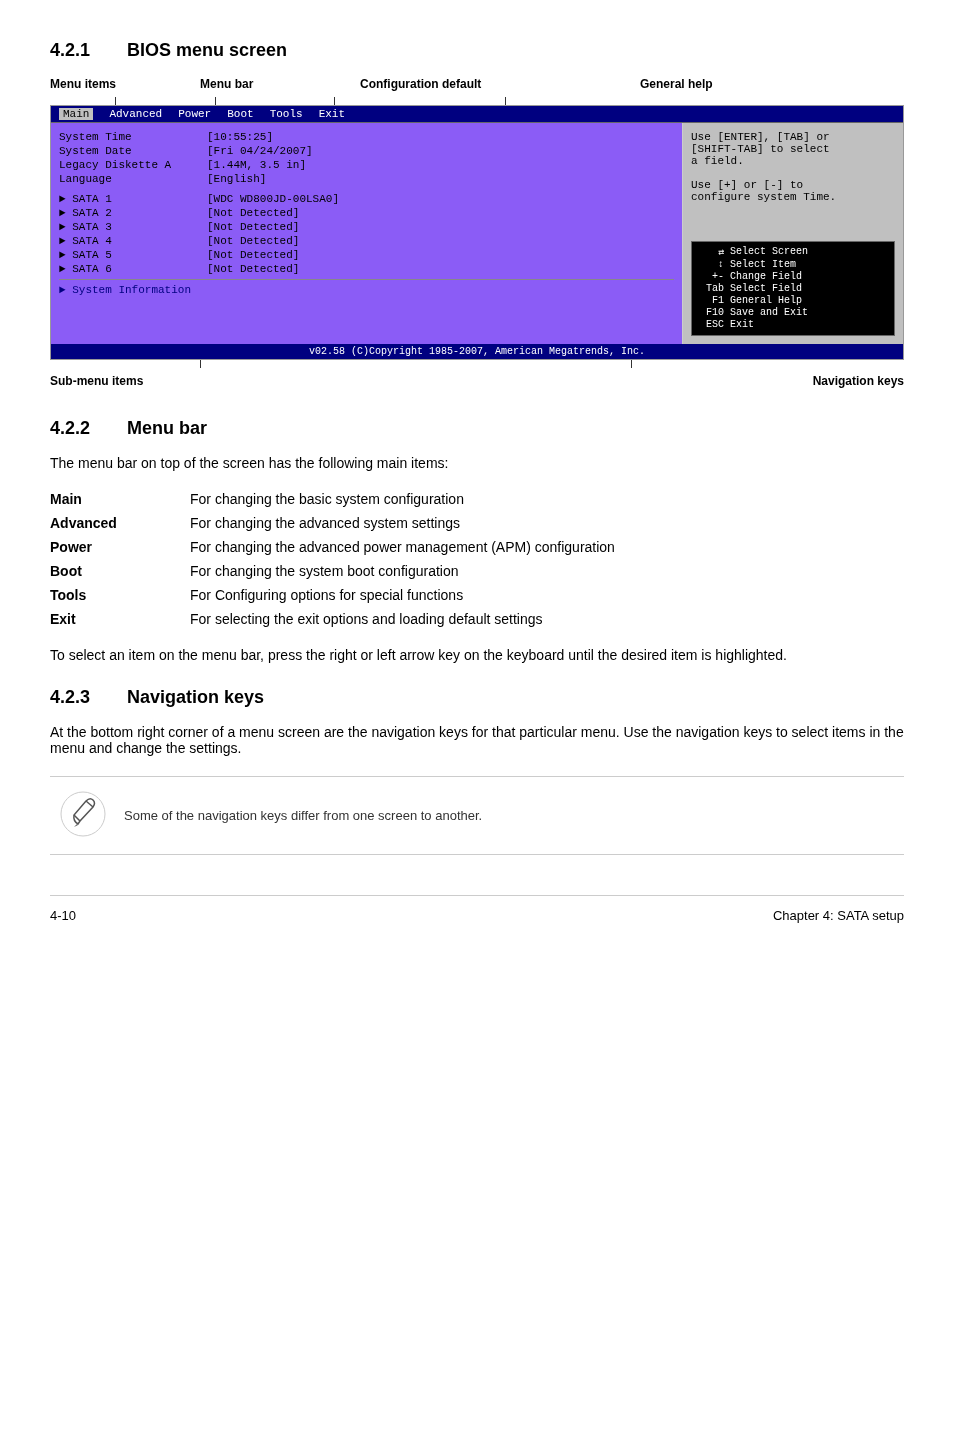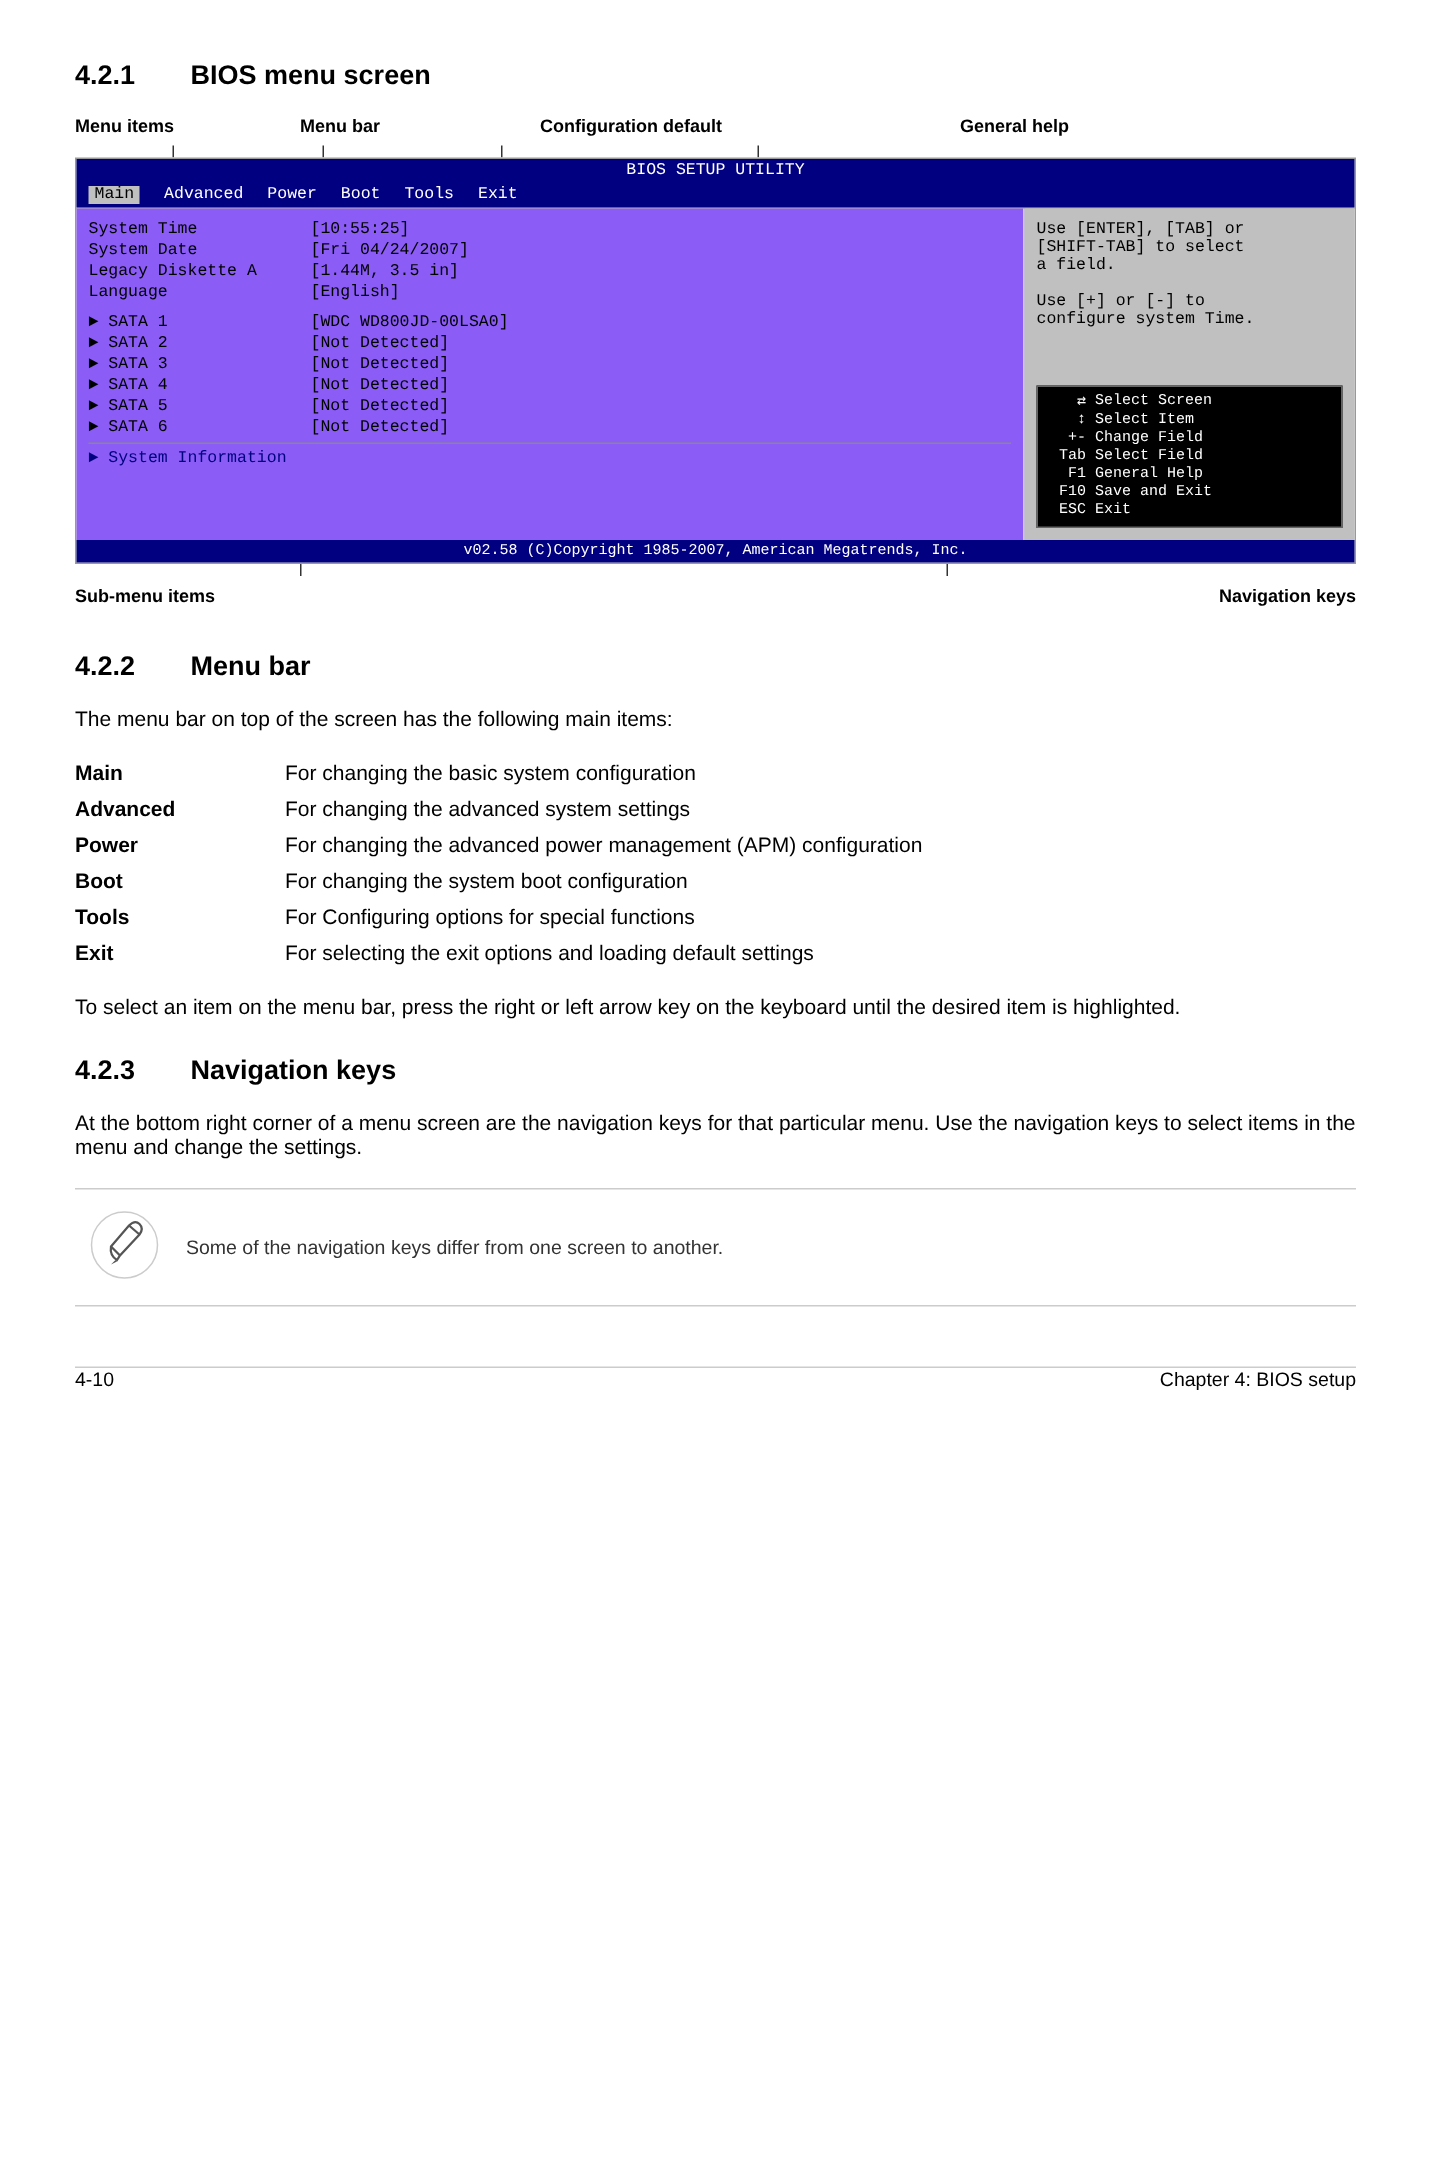"BIOS SETUP UTILITY" div.bios-title-bar { html: <div> <span>BIOS SETUP UTILITY</span> </div> -> none }
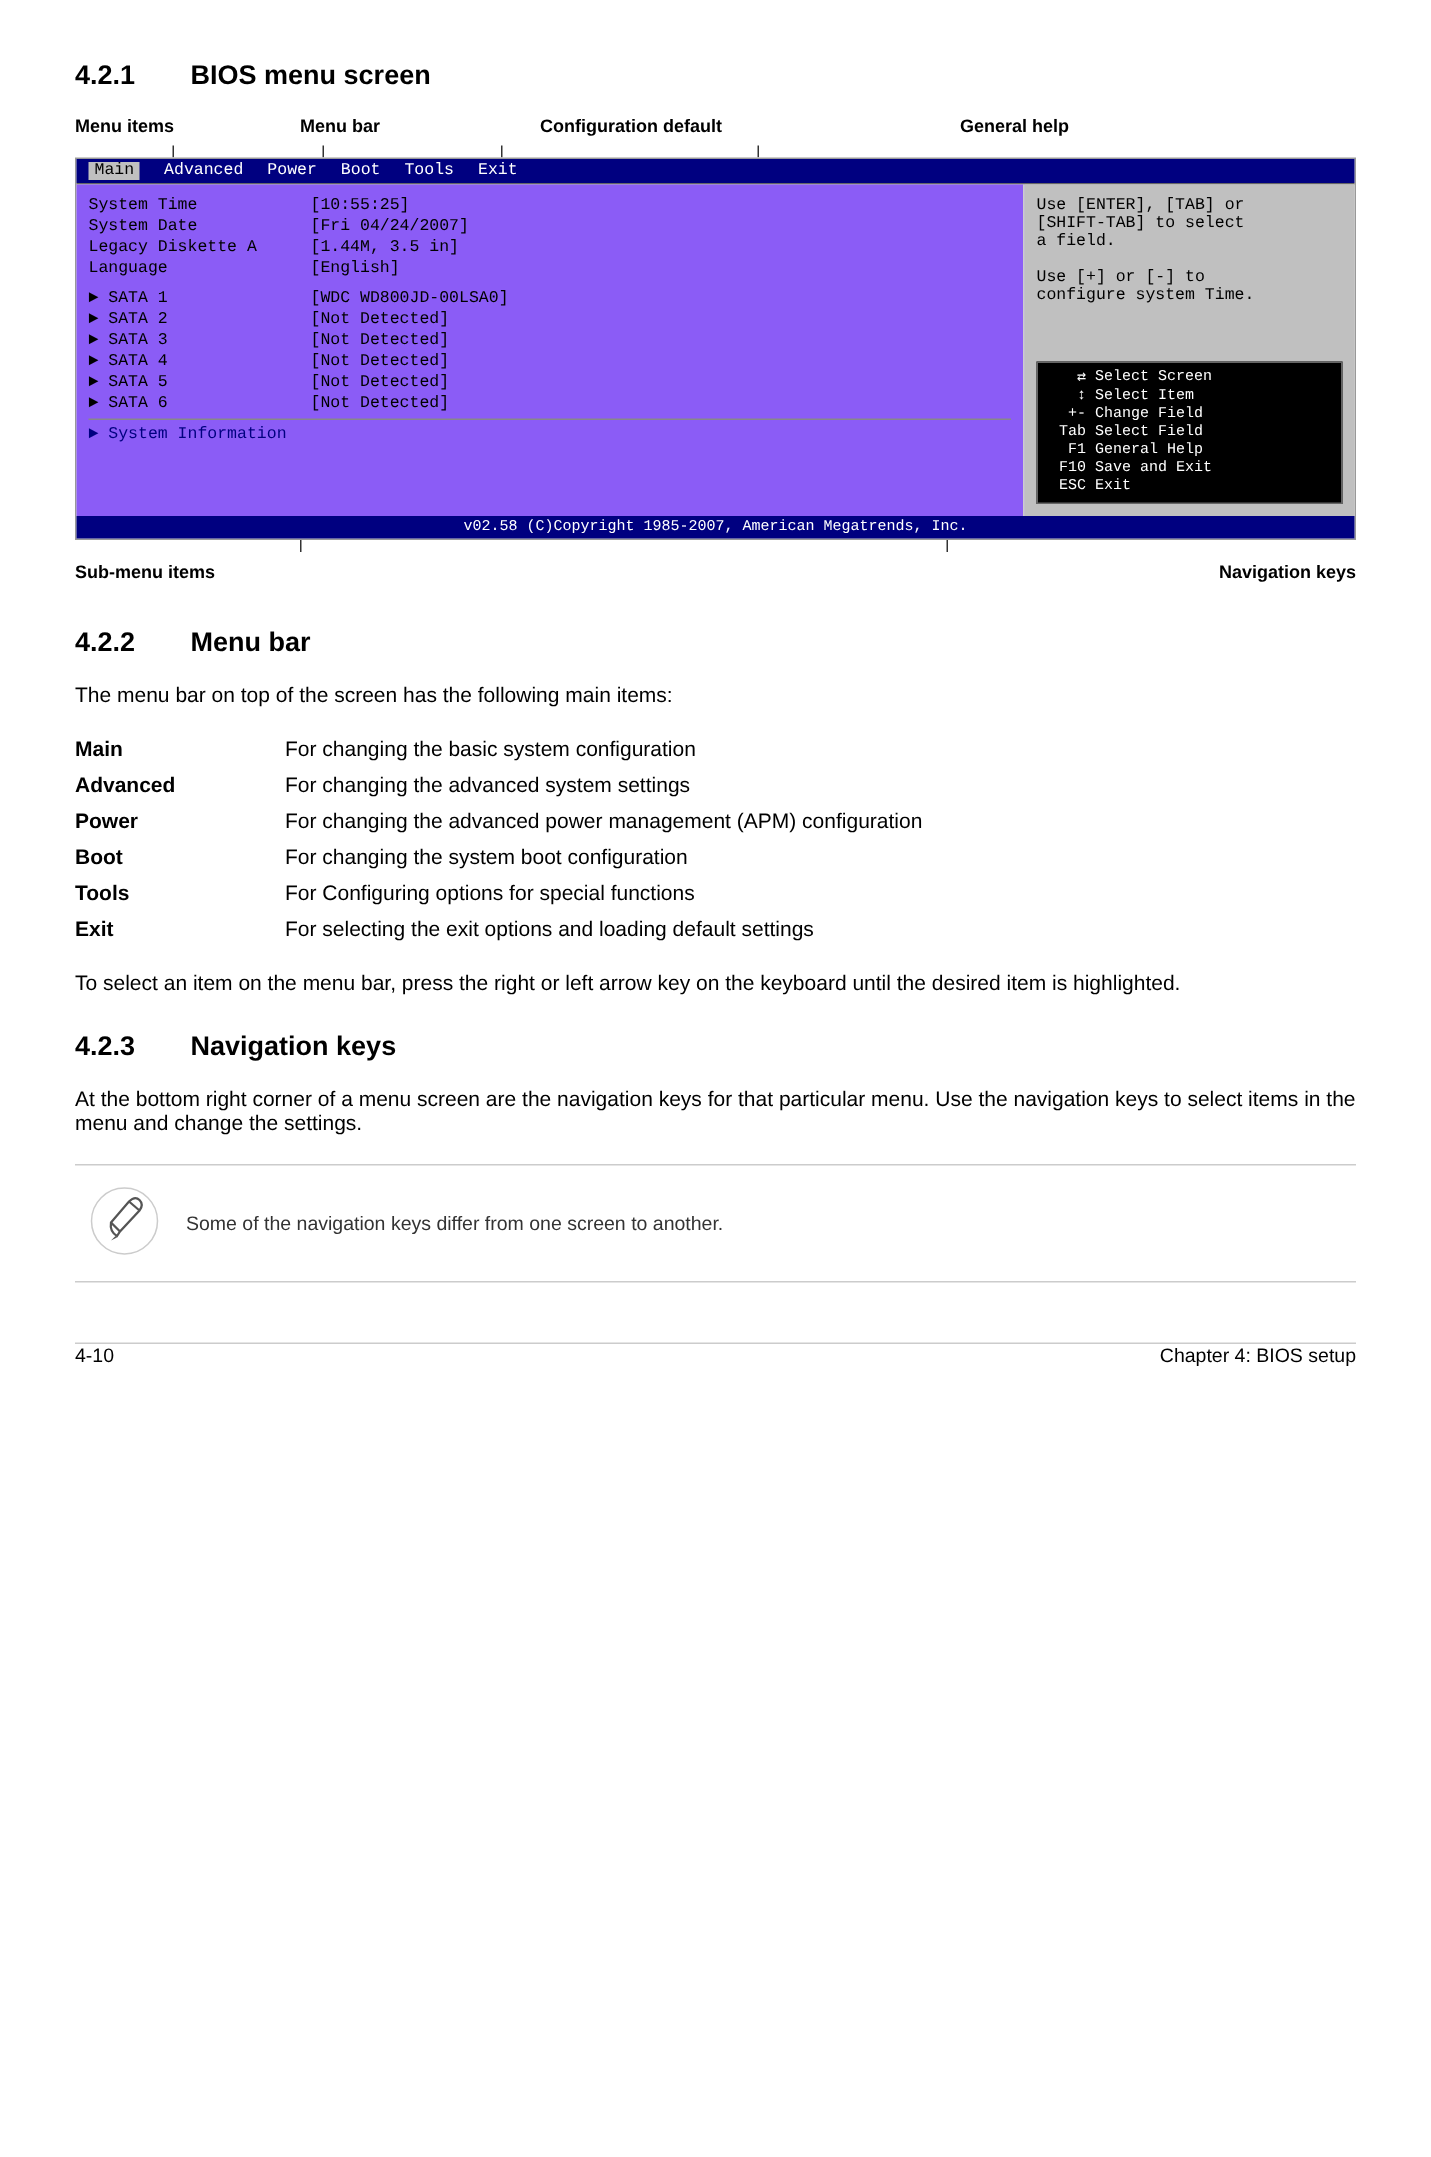"4-10" .page-footer { padding-top: 0 -> 12px }
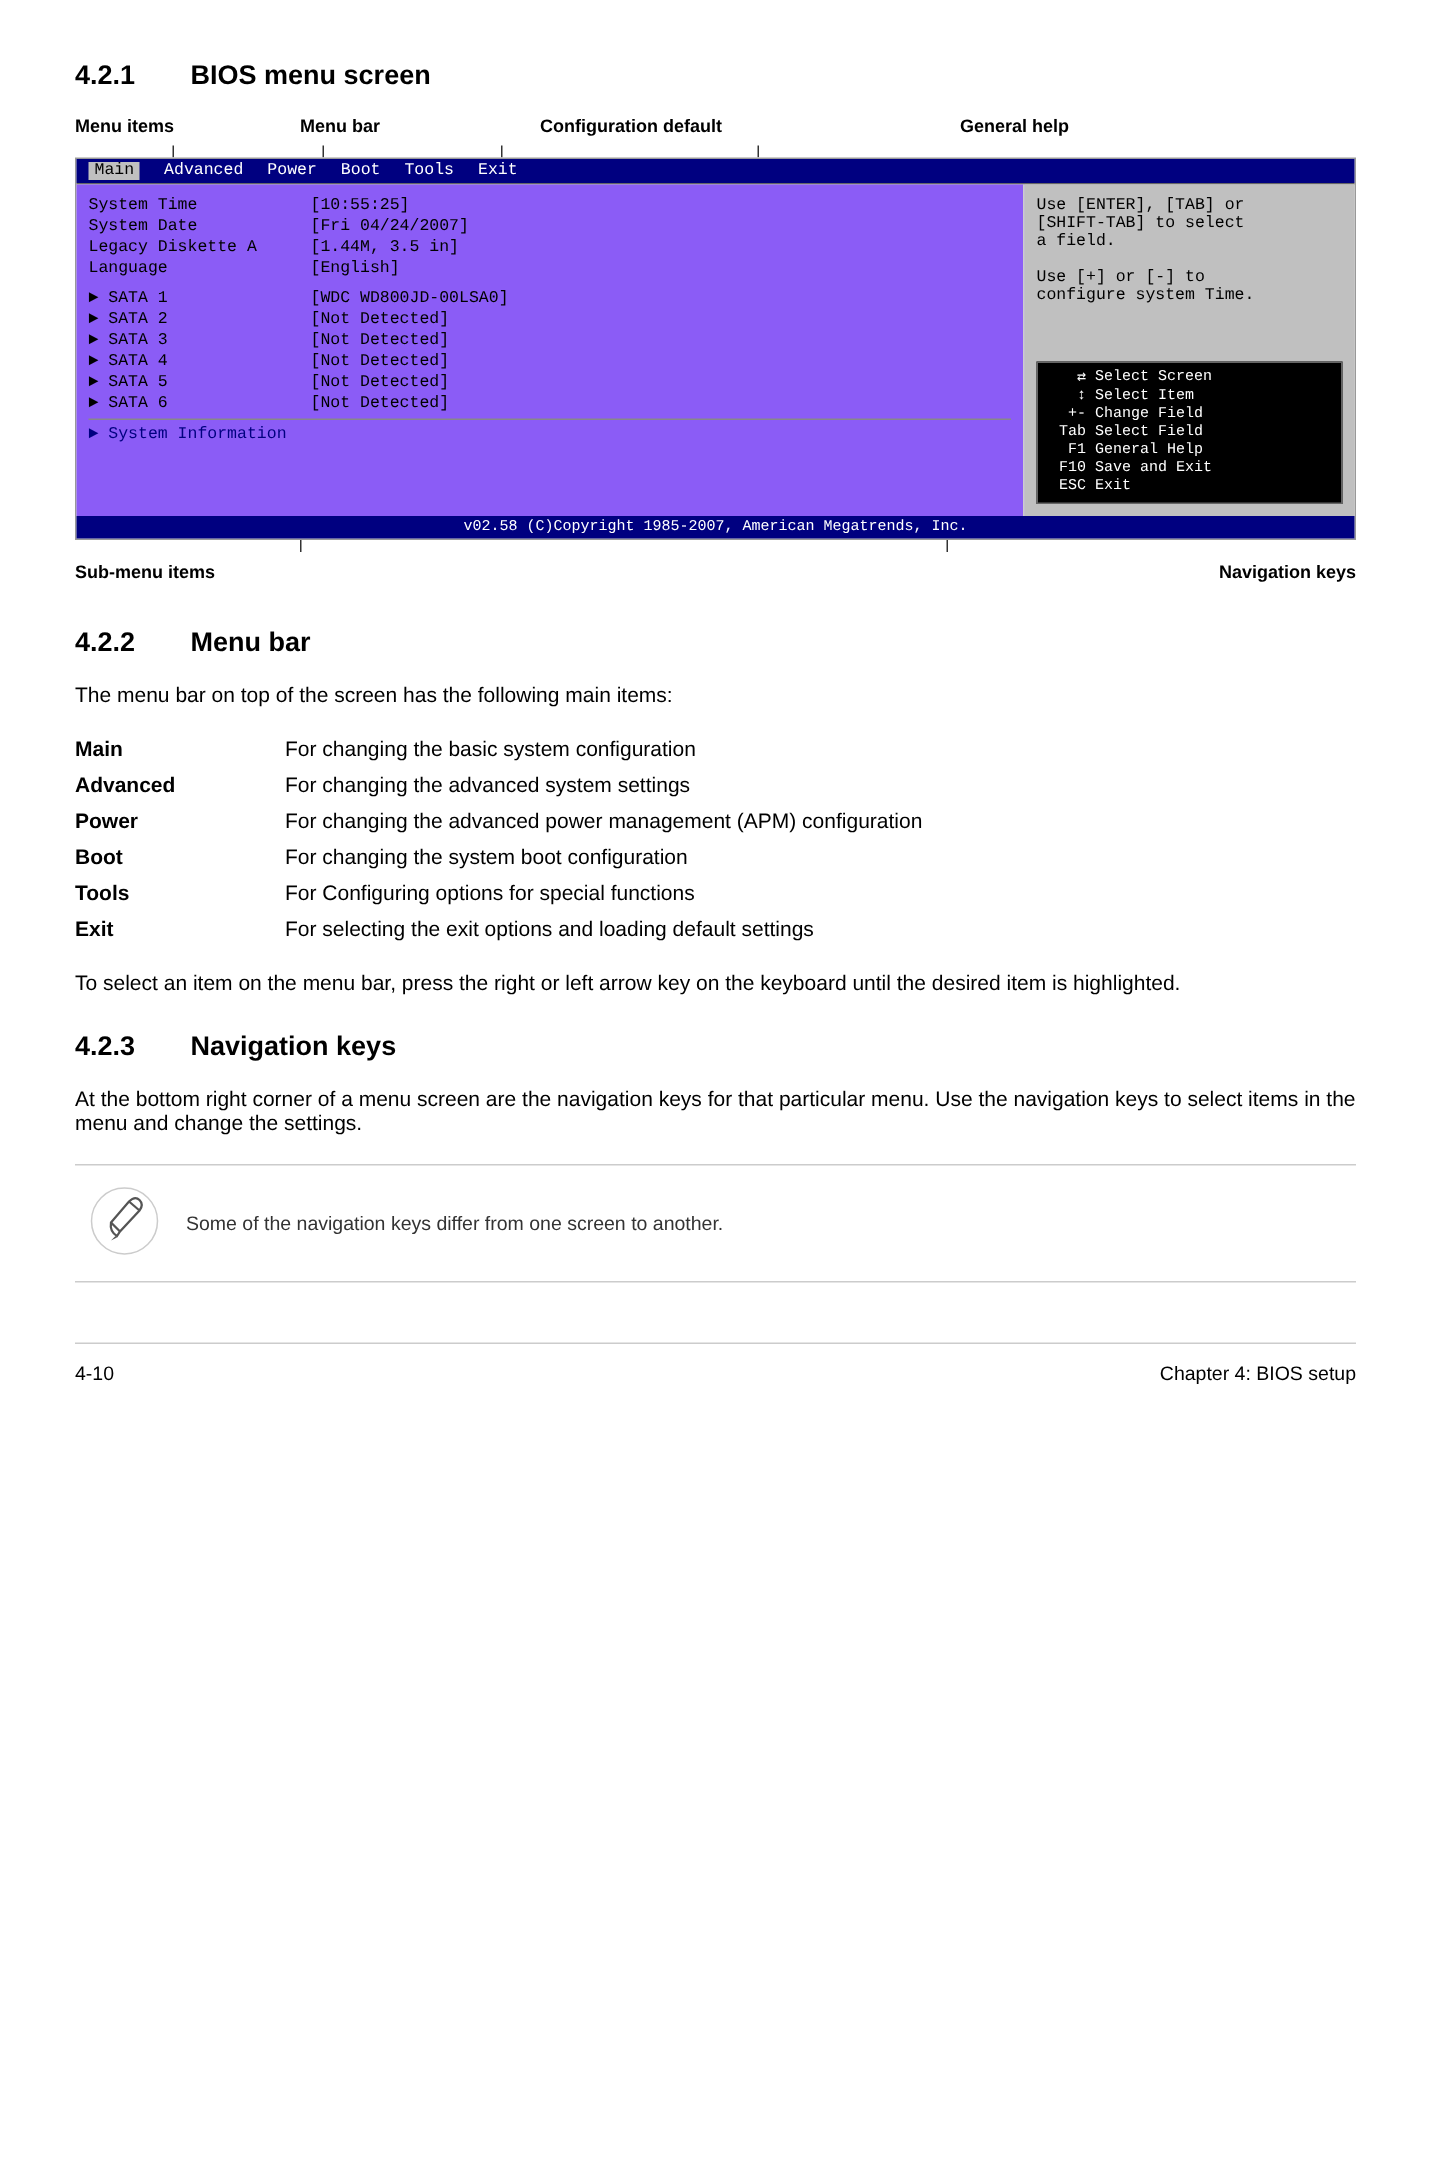"Chapter 4: BIOS setup" span { text: BIOS -> SATA }
